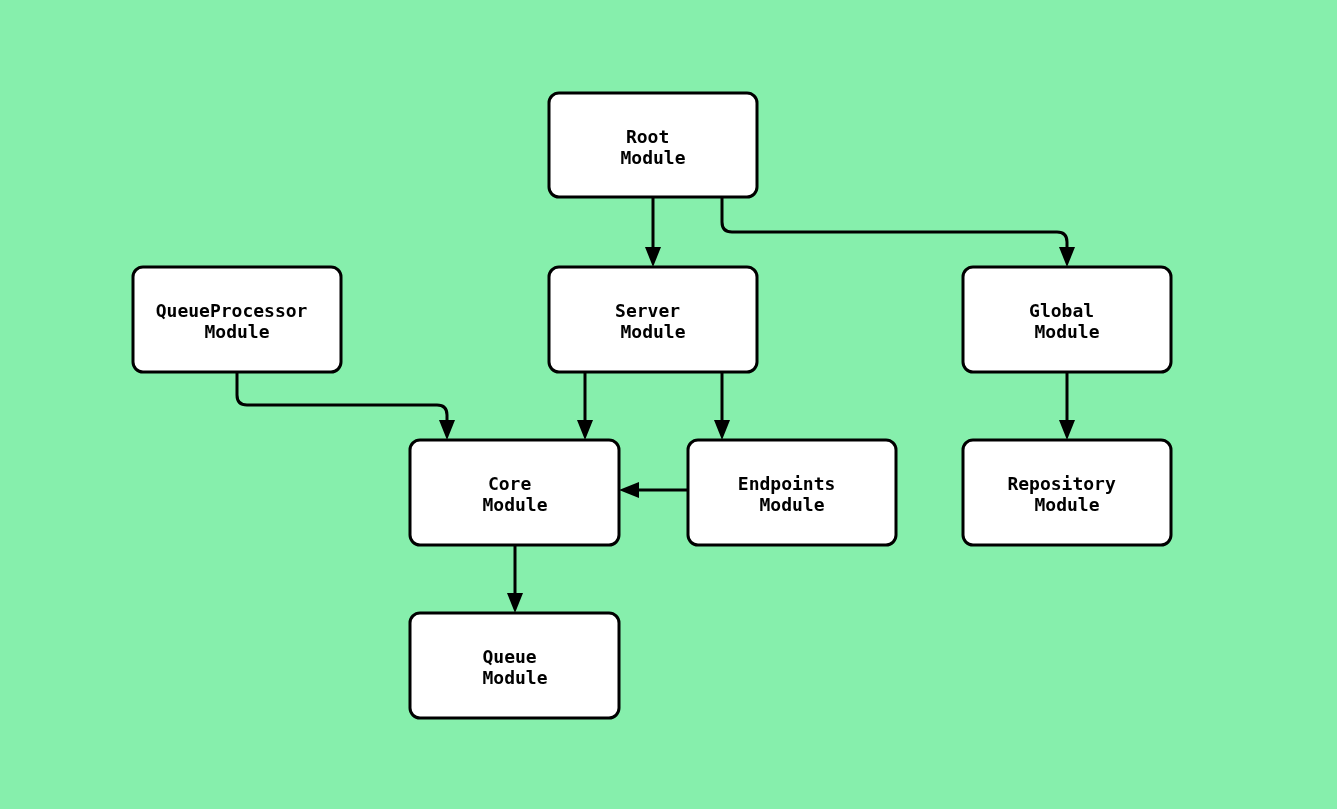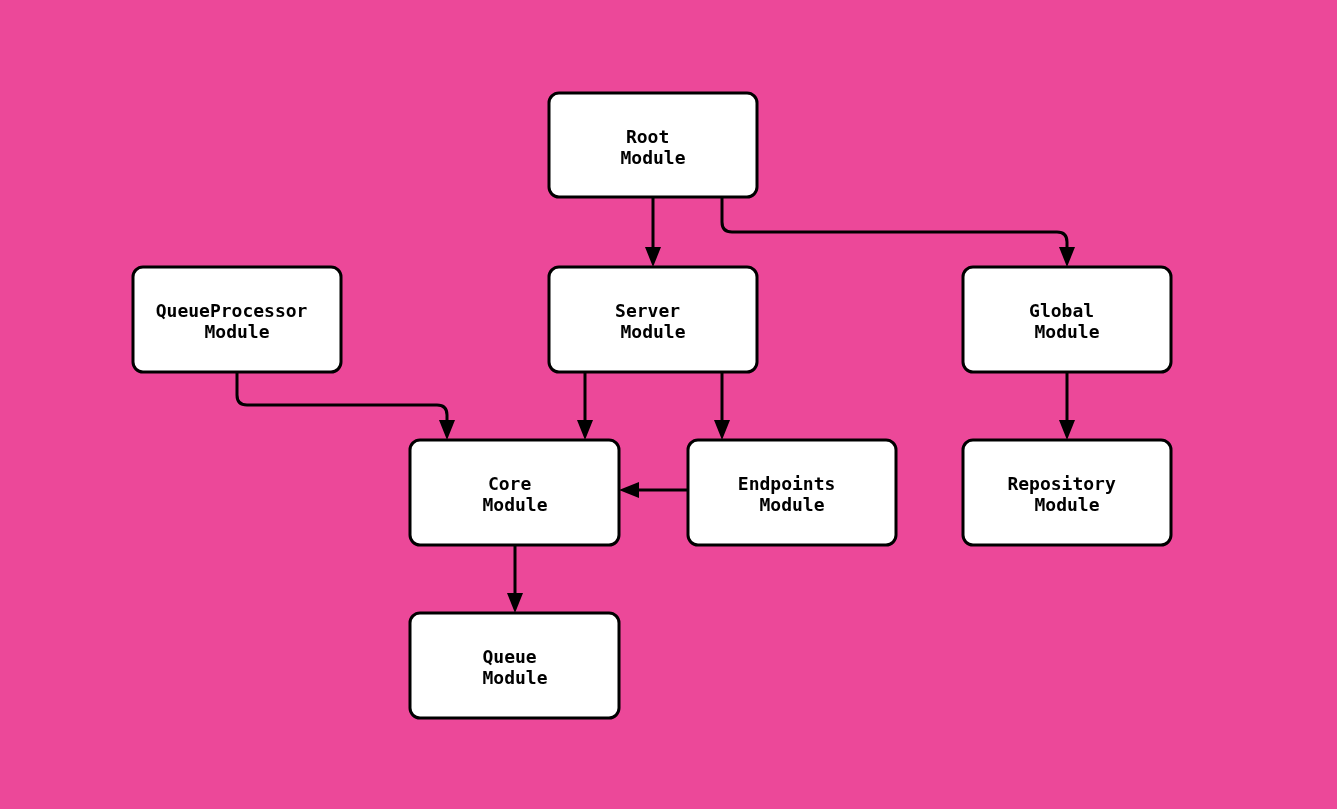"Root Module" .canvas-wrap { background: #ec4899 -> #86efac }
